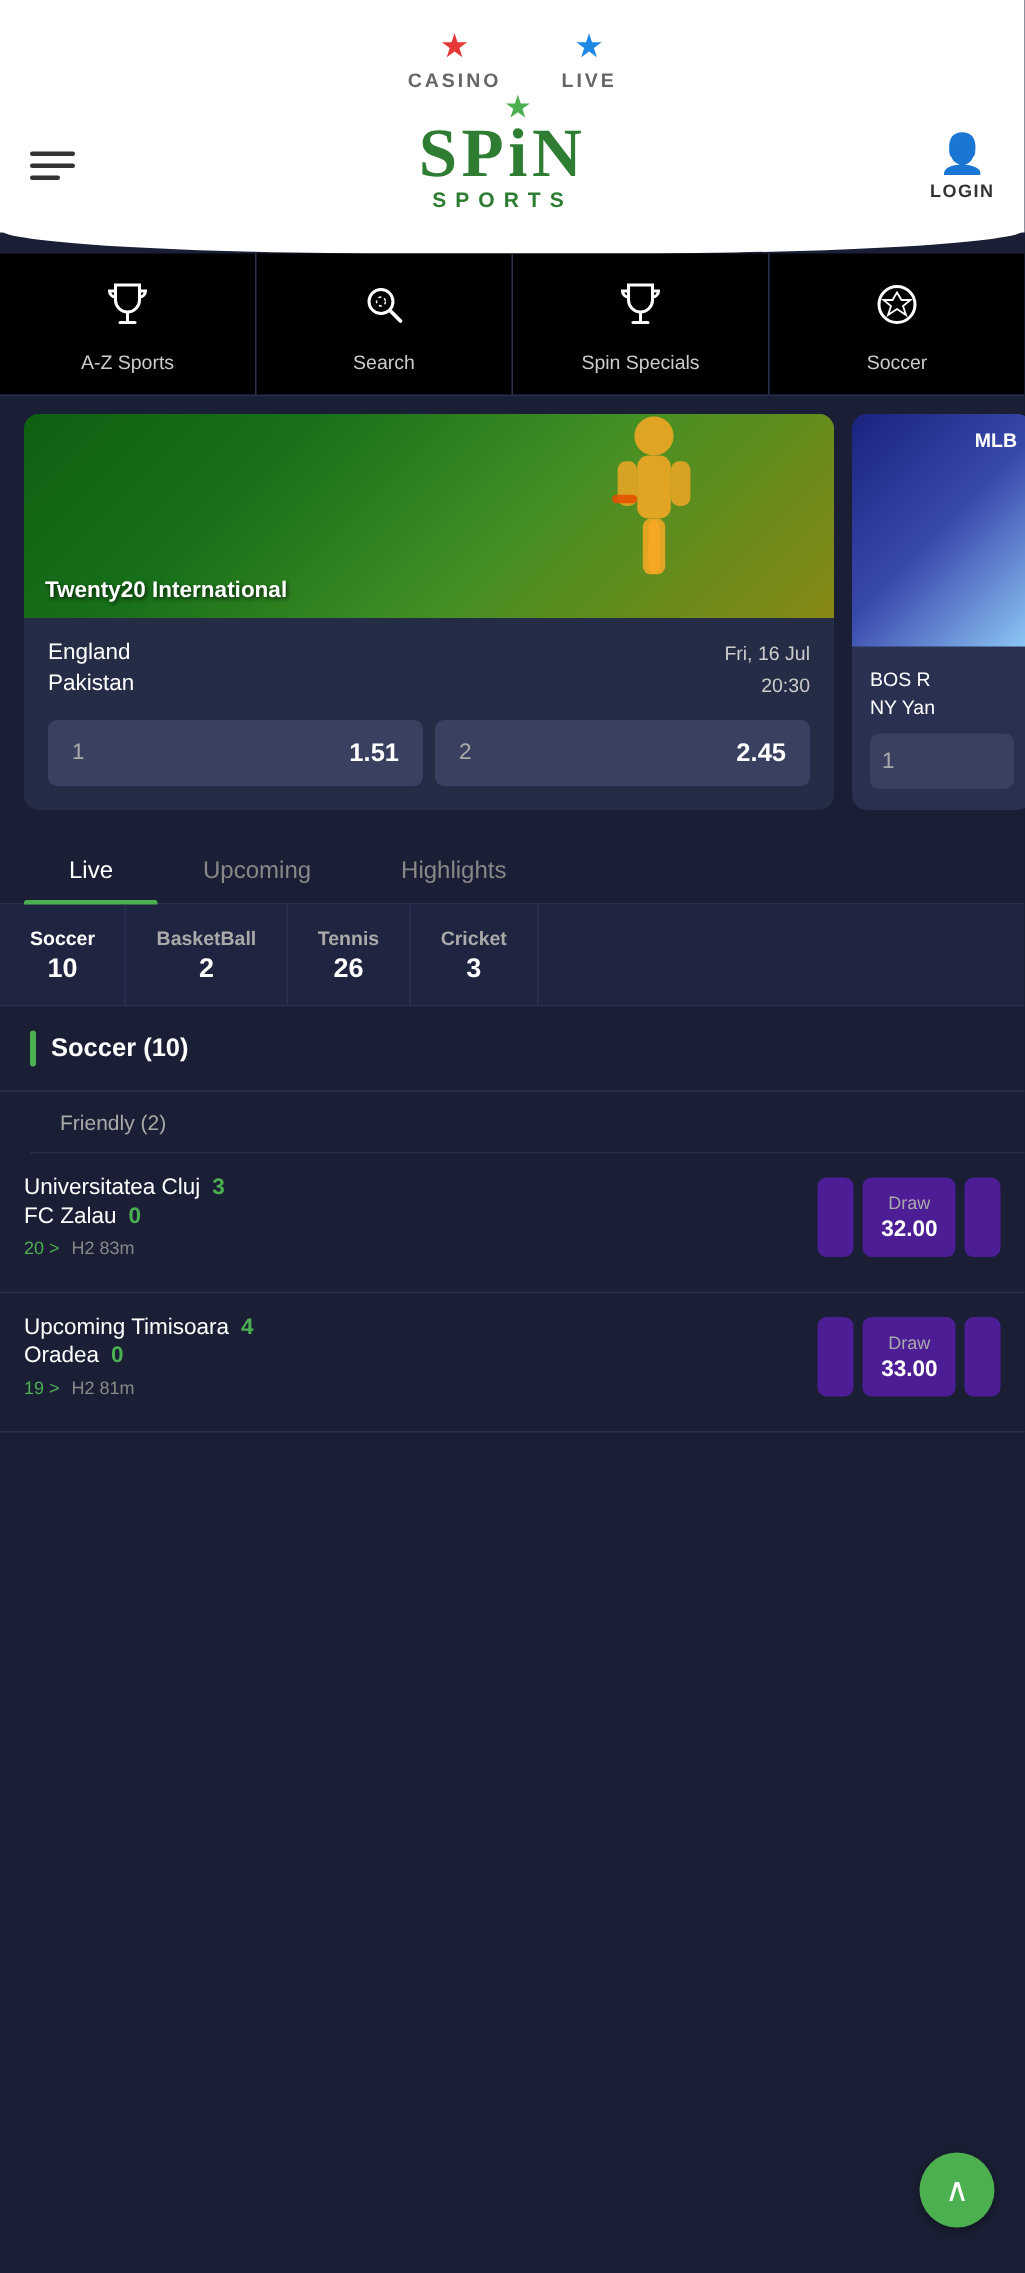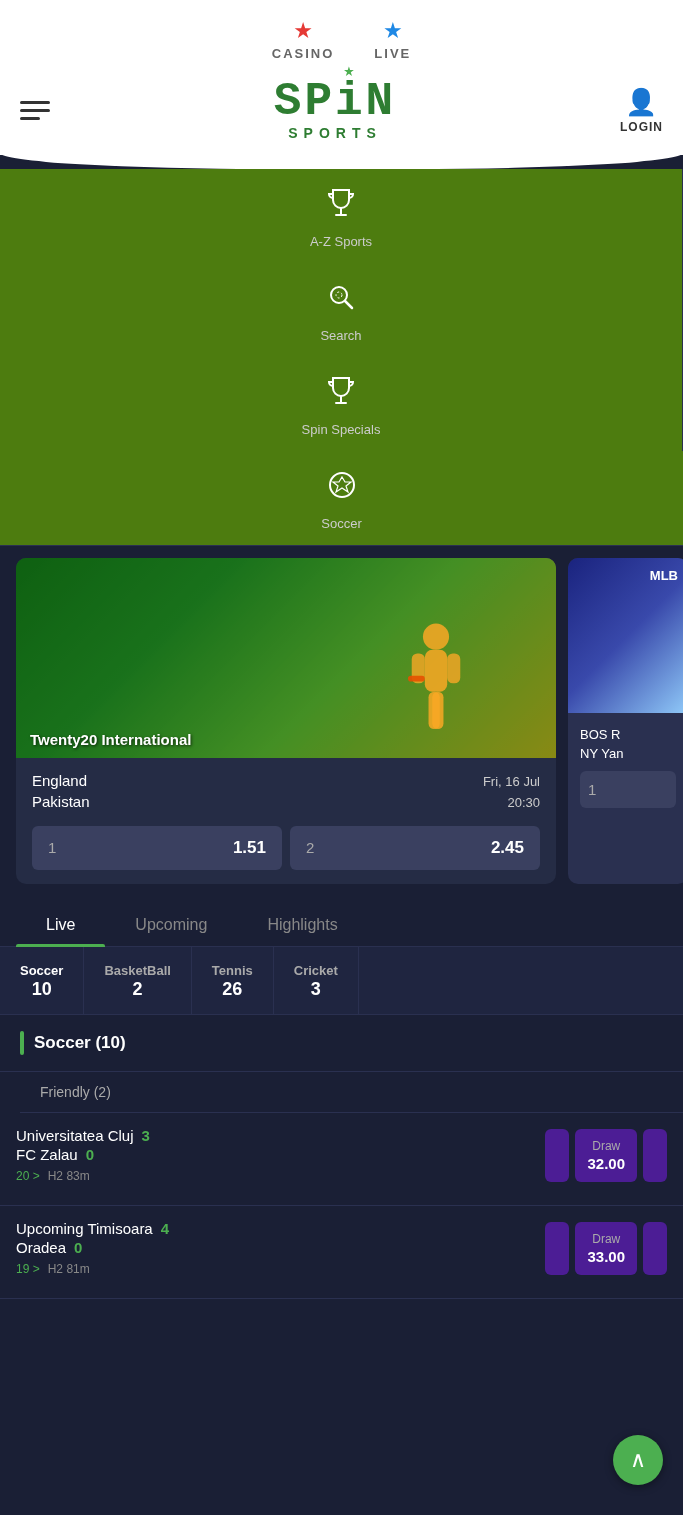"SP N" span { font-family: Liberation Mono, monospace -> Liberation Serif, serif }
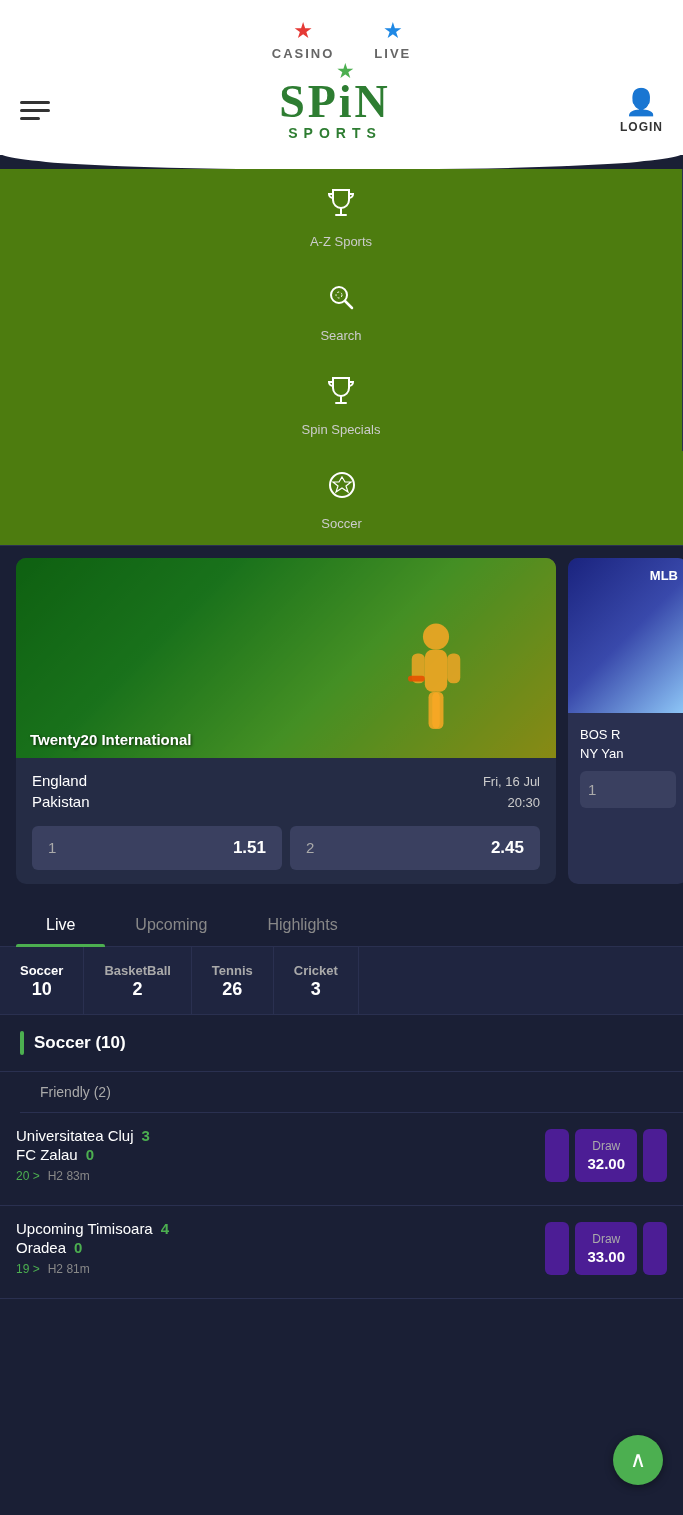"A-Z Sports" .sports-nav { background: #4d7c0f -> #000000; flex-direction: column -> none }
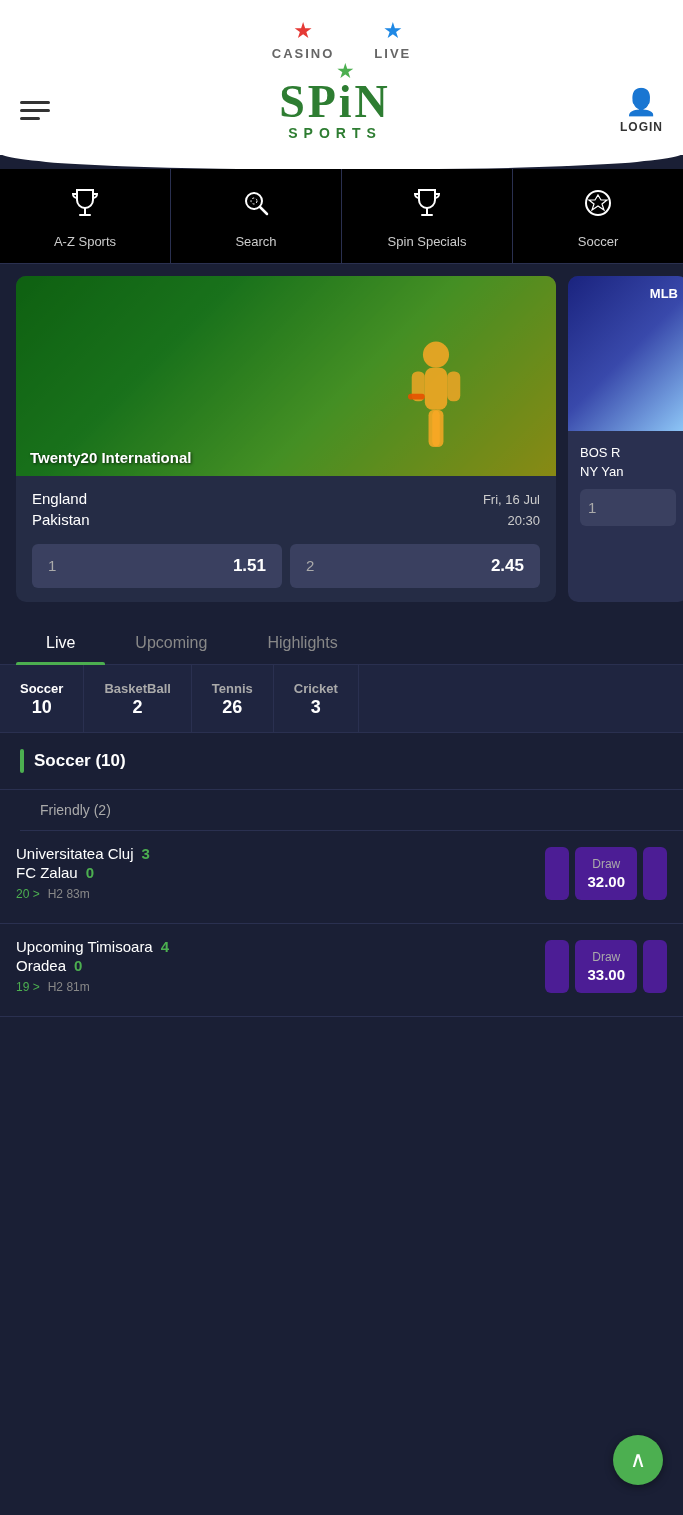"Twenty20 International" .featured-card-image { height: 200px -> 136px }
